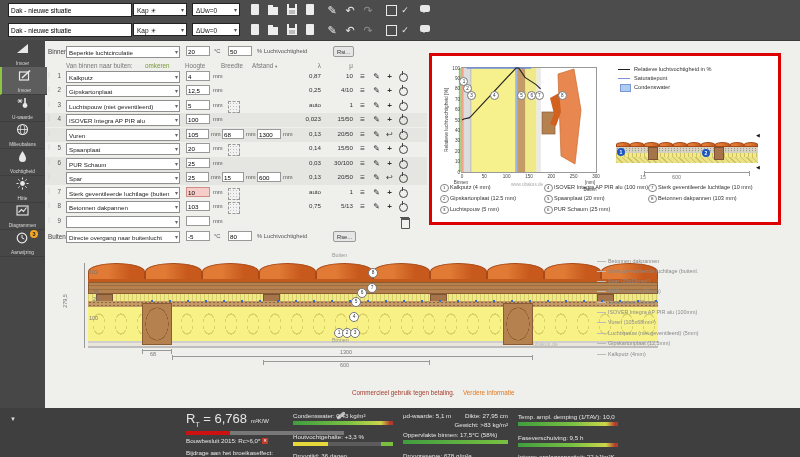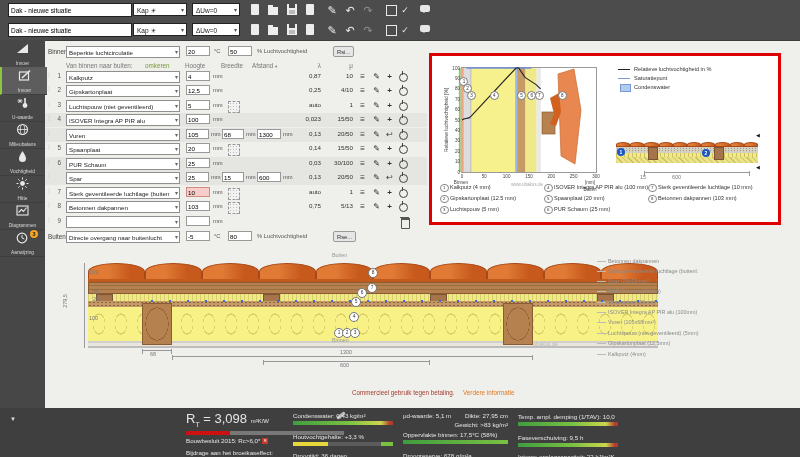"= 3,098" span { text: 3,098 -> 6,768 }
